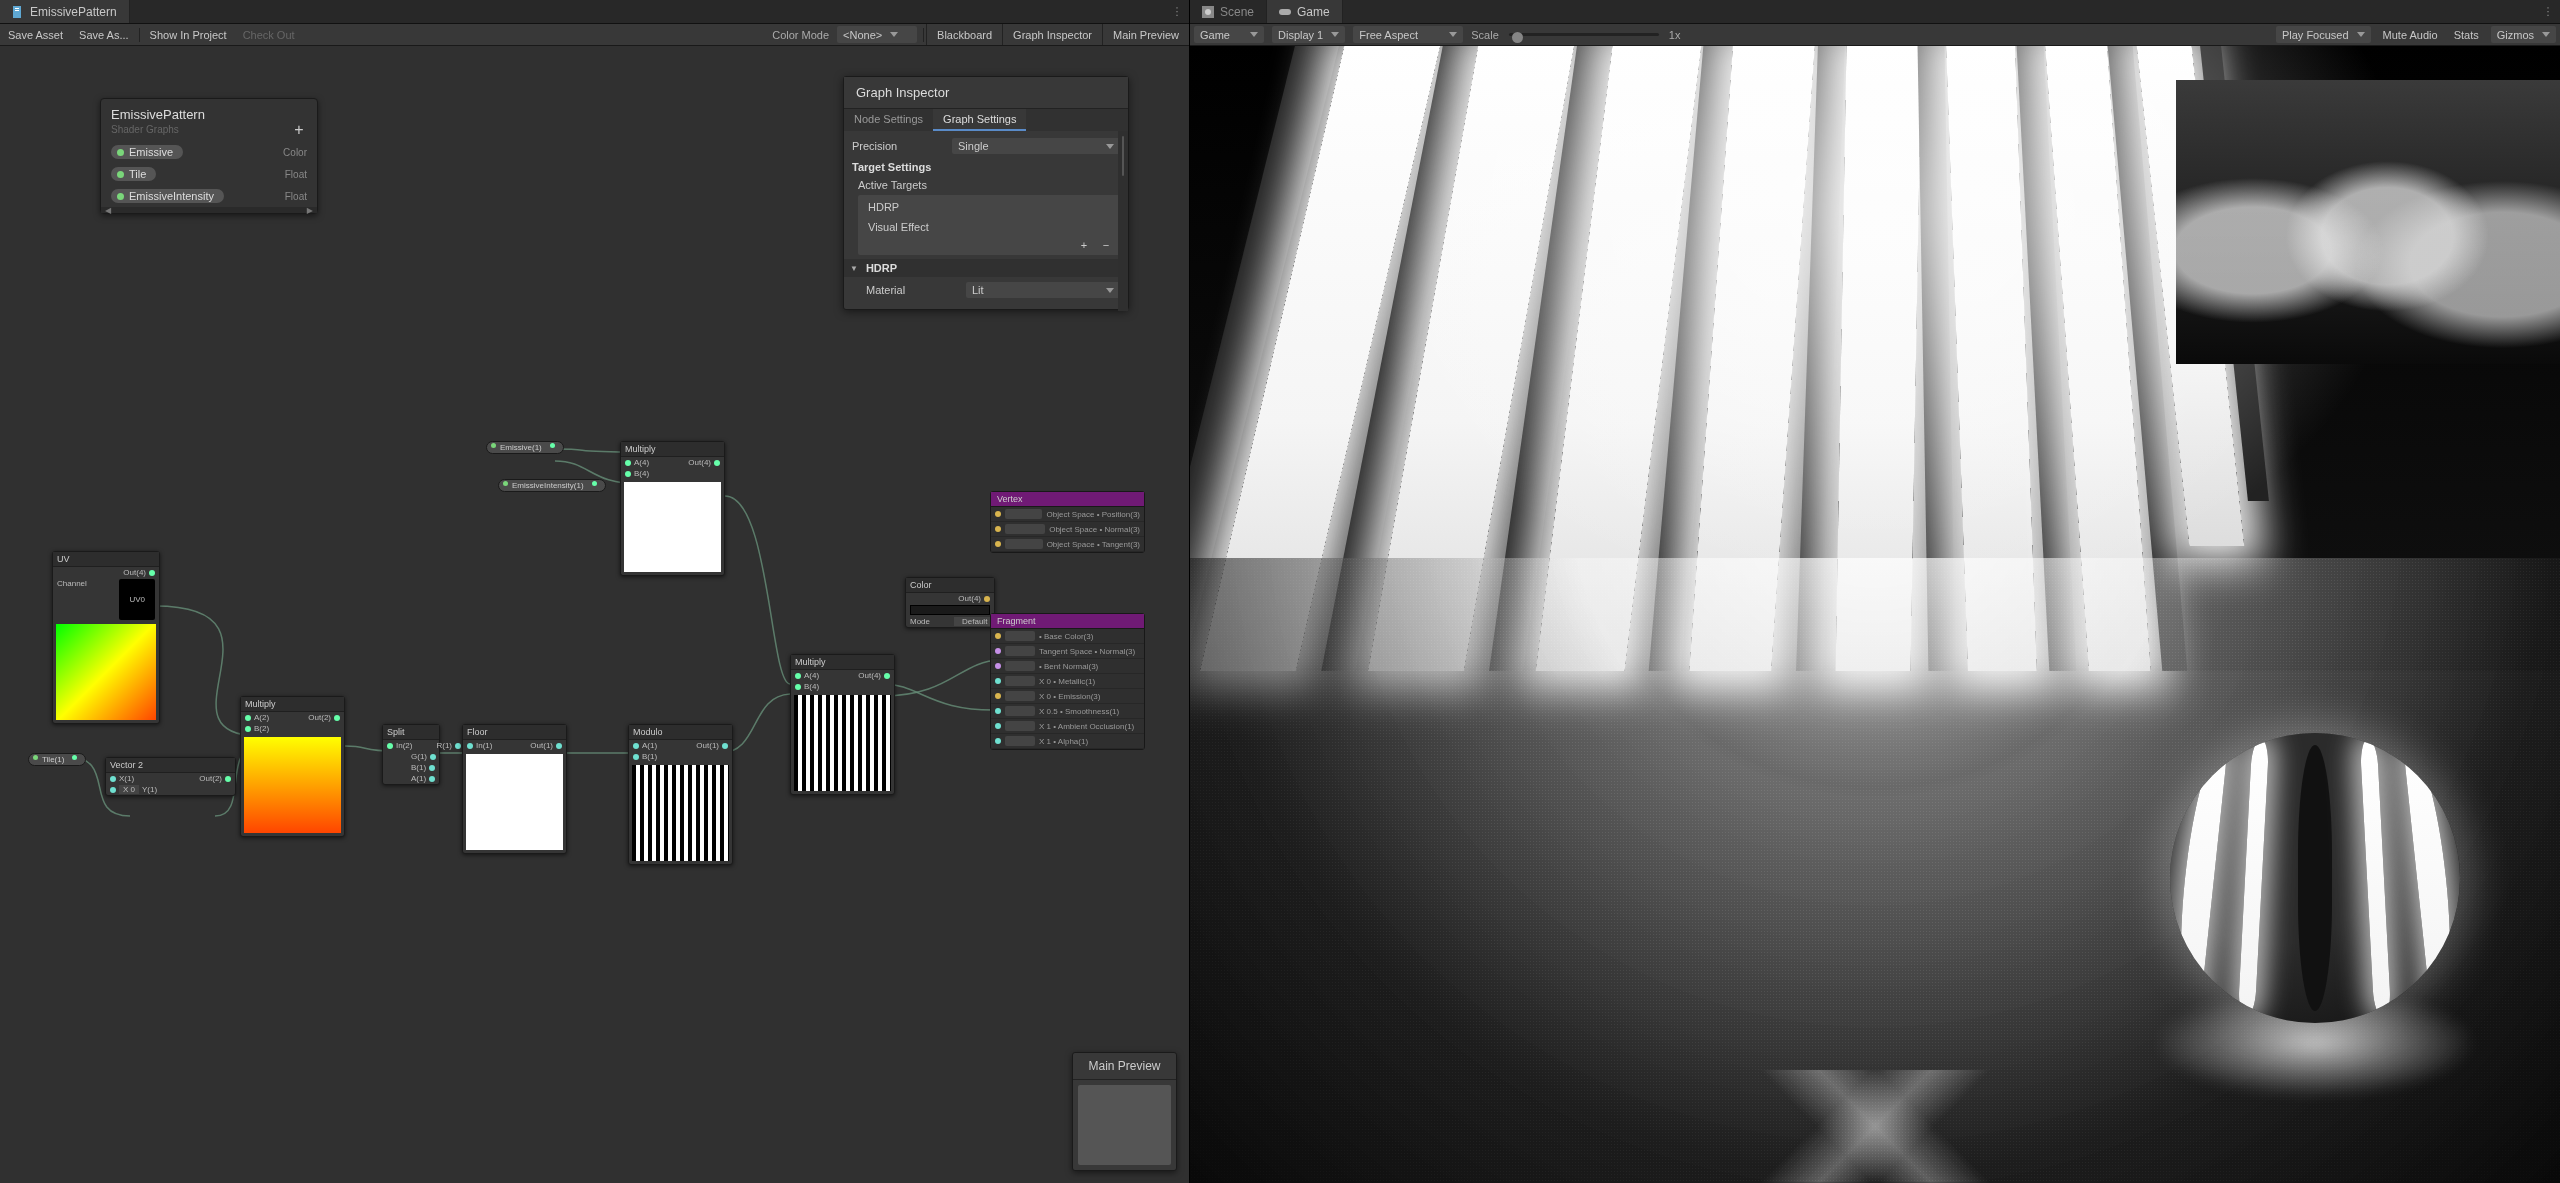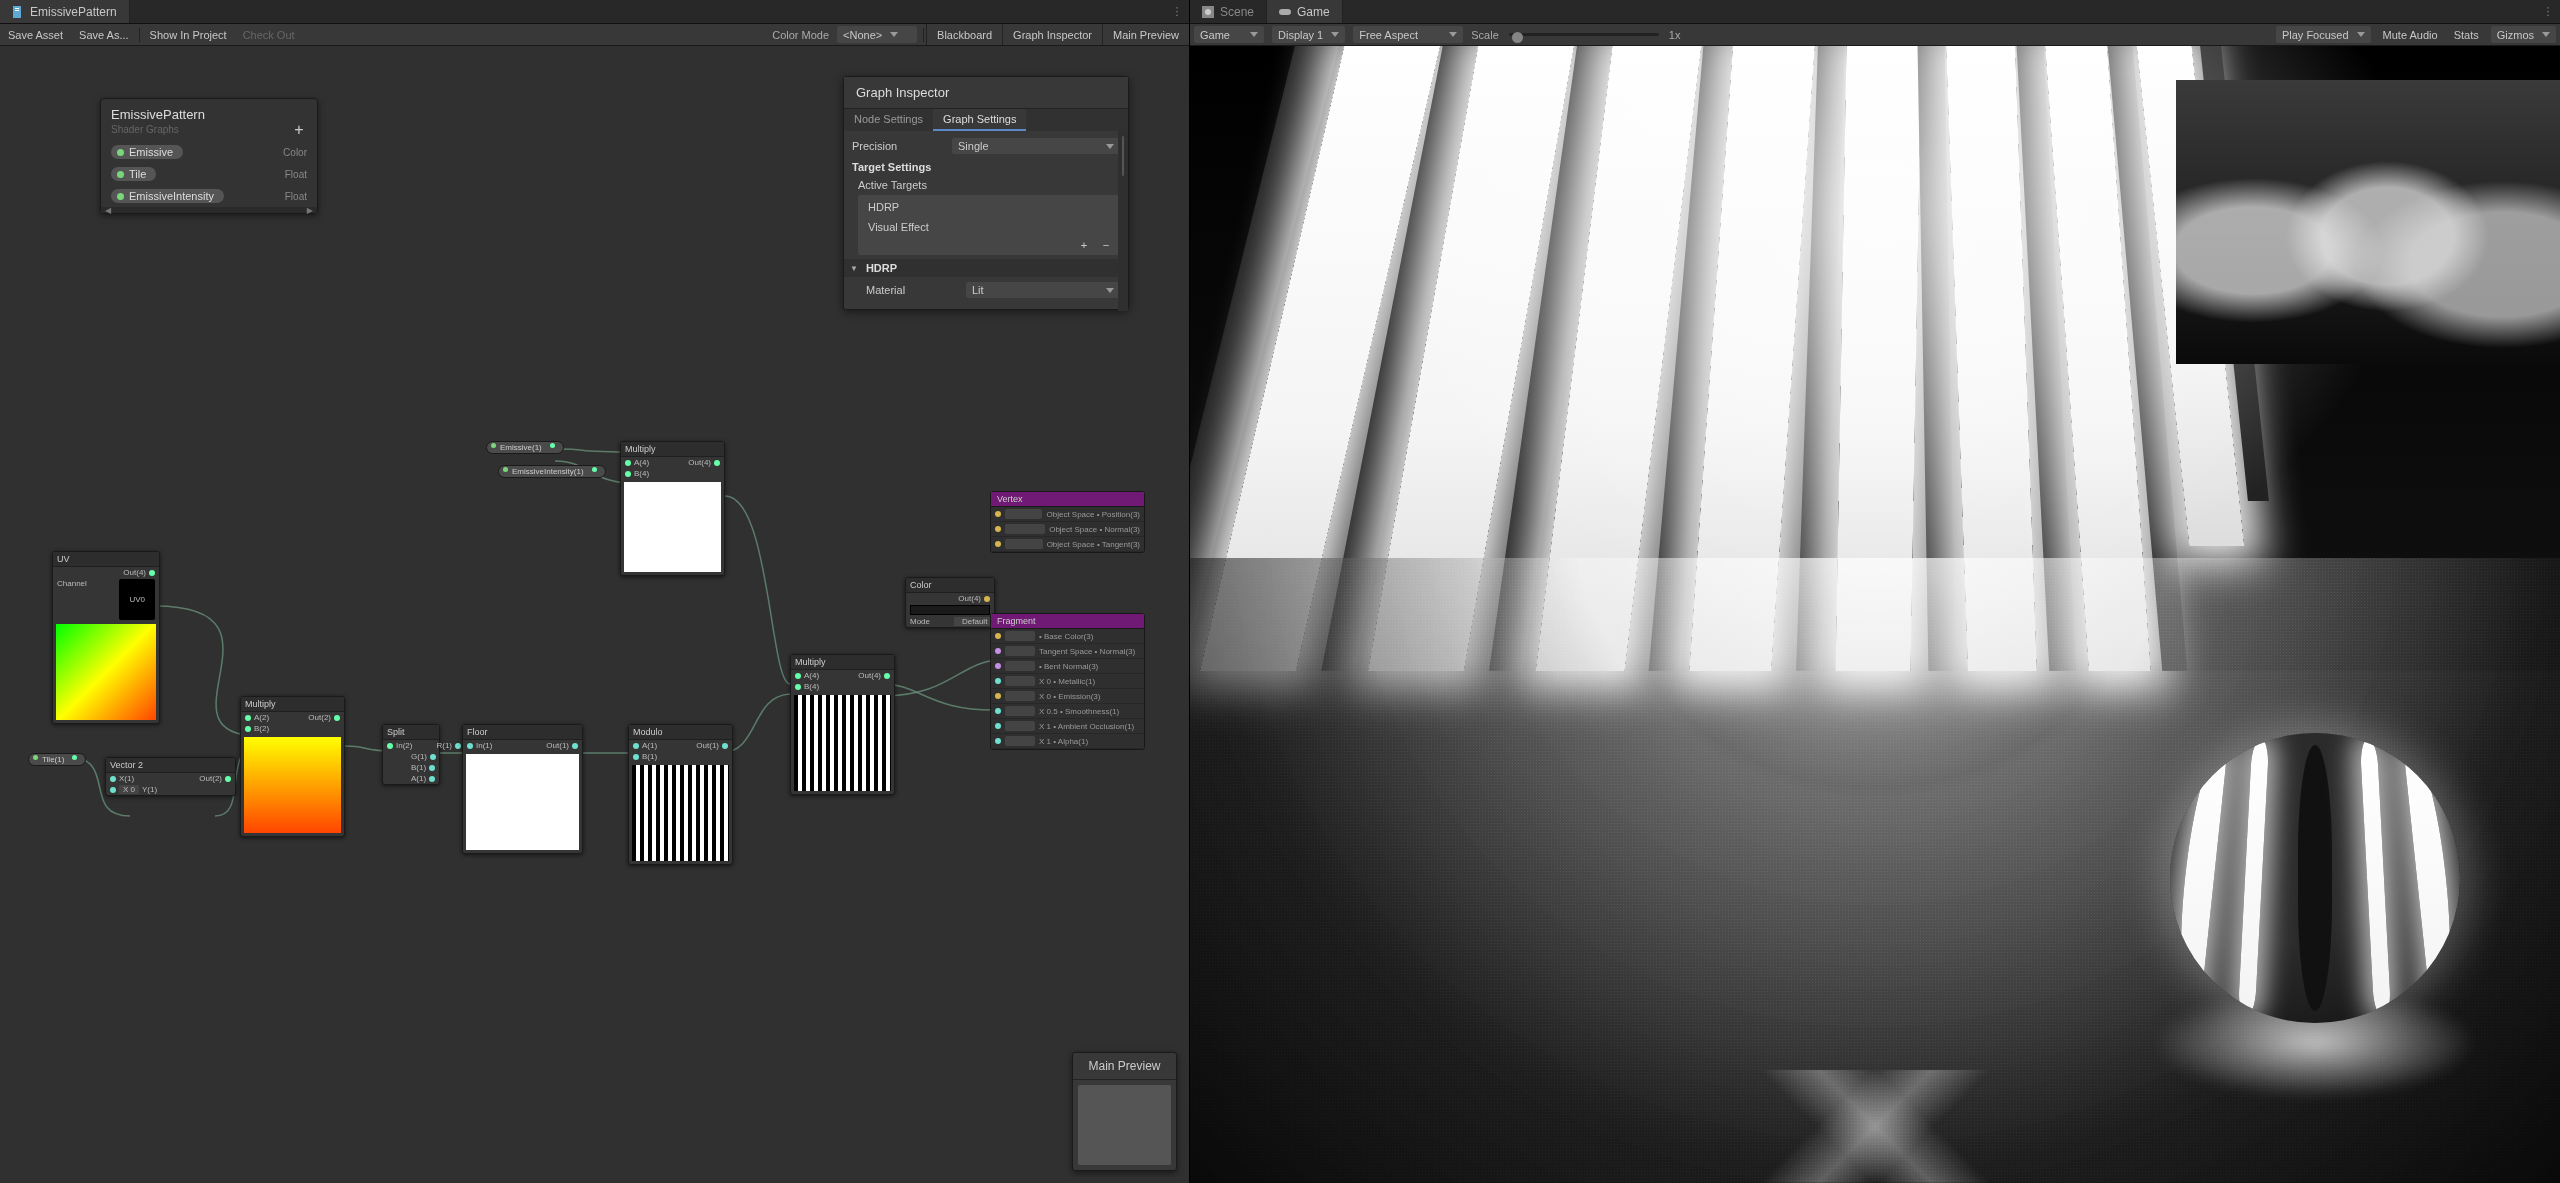"EmissiveIntensity(1)" div.pillnode { top: 419px -> 433px }
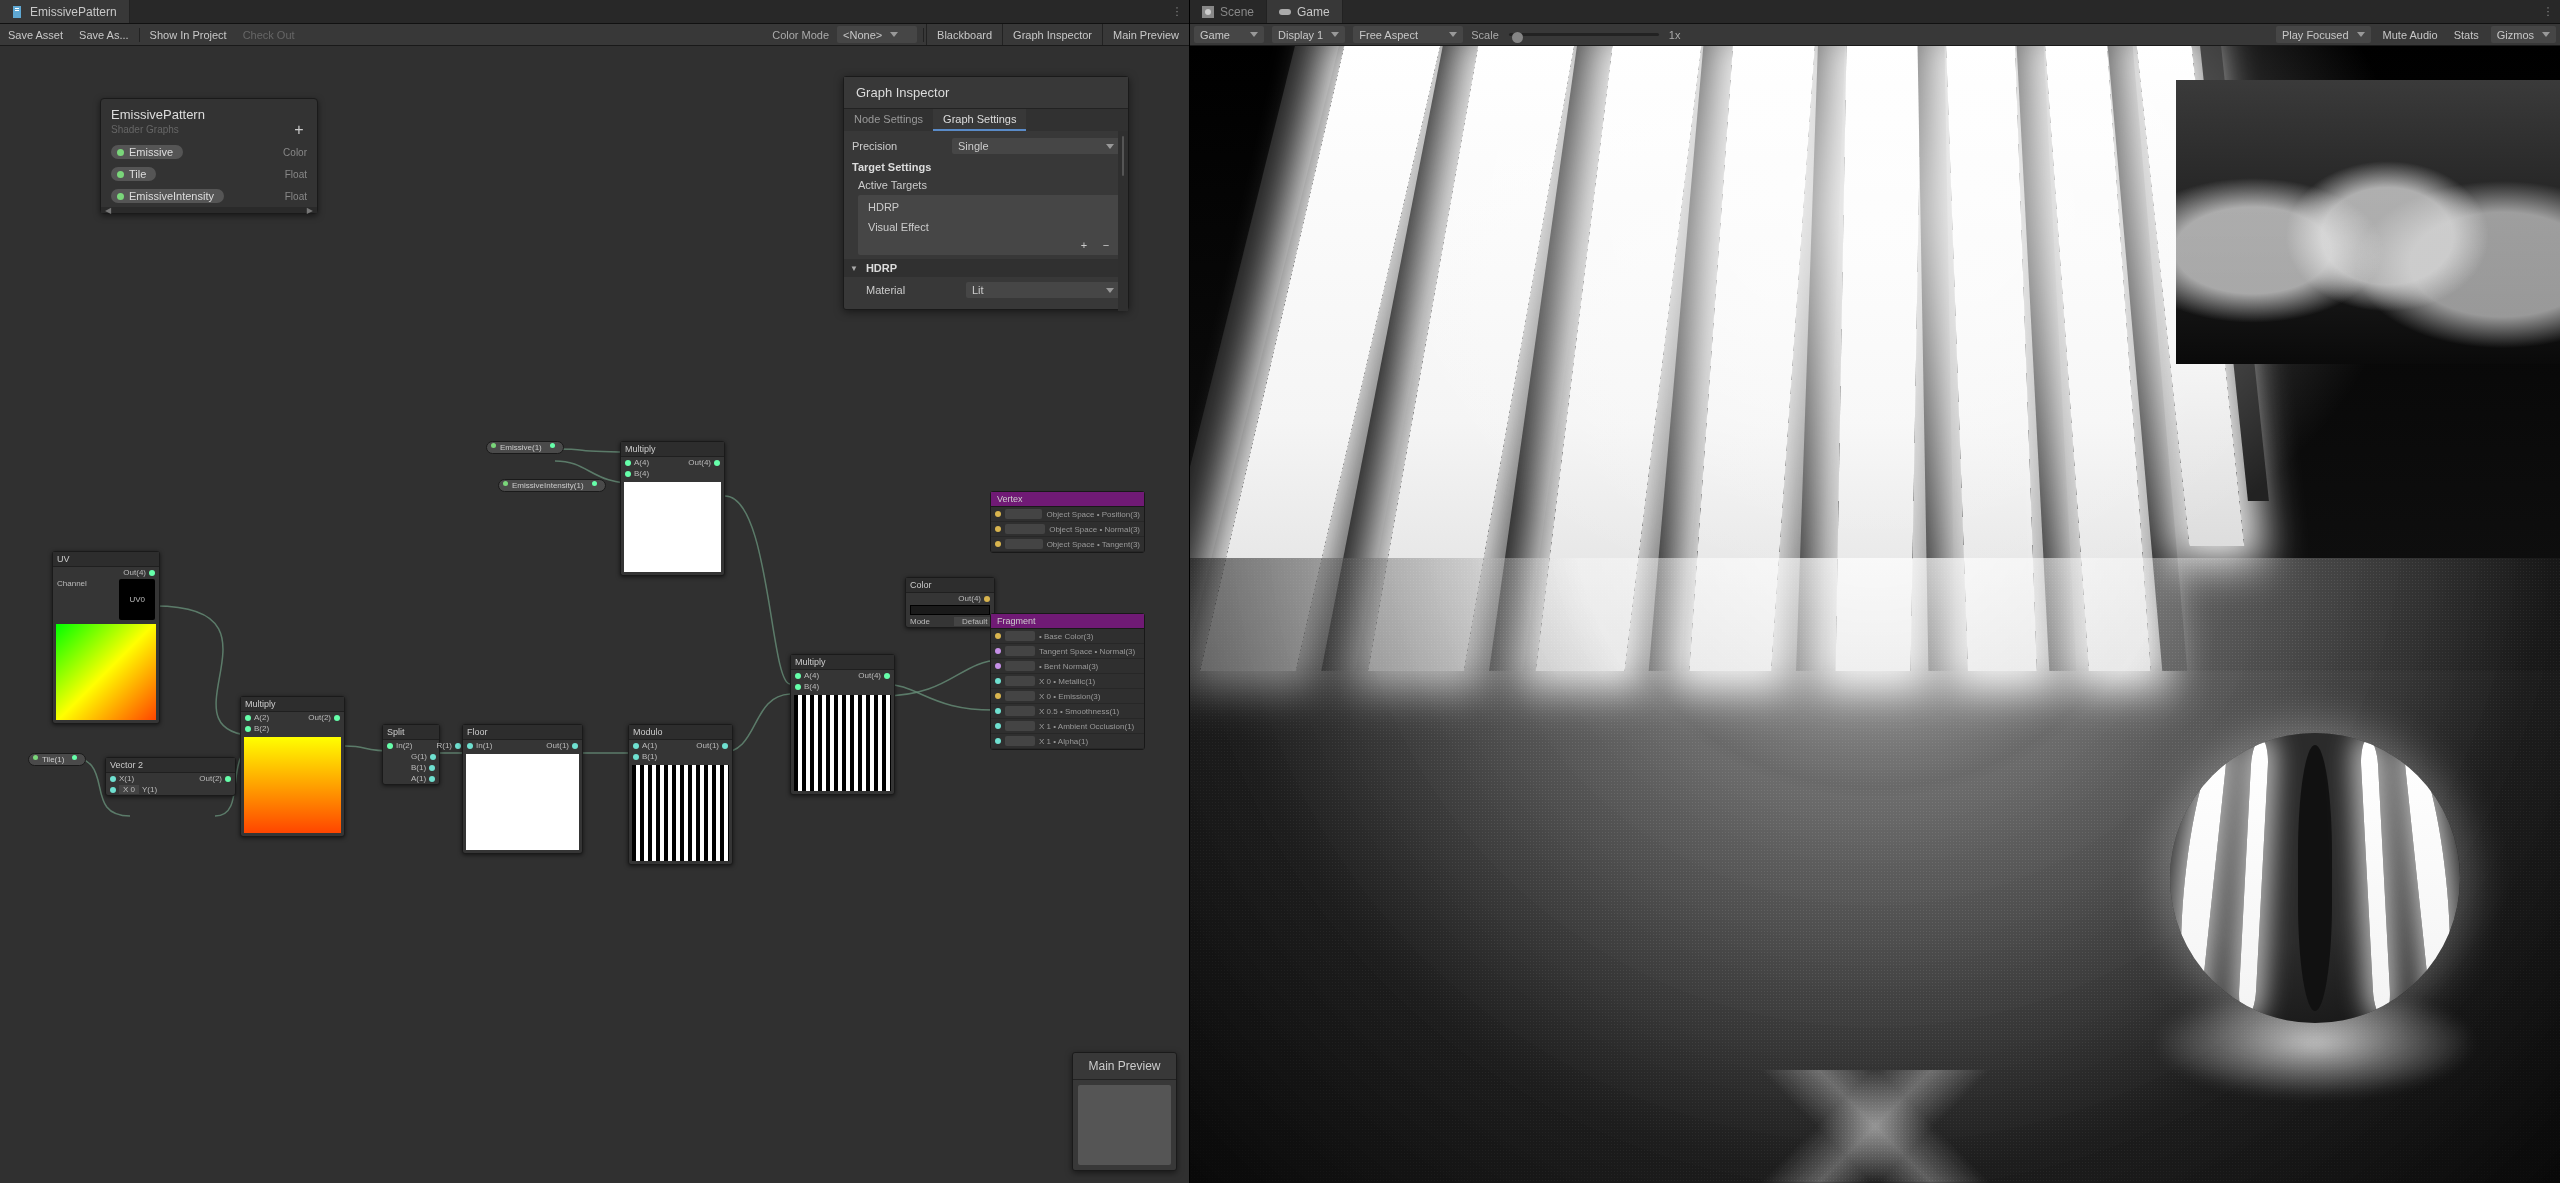"Floor" div.node { width: 121px -> 105px }
